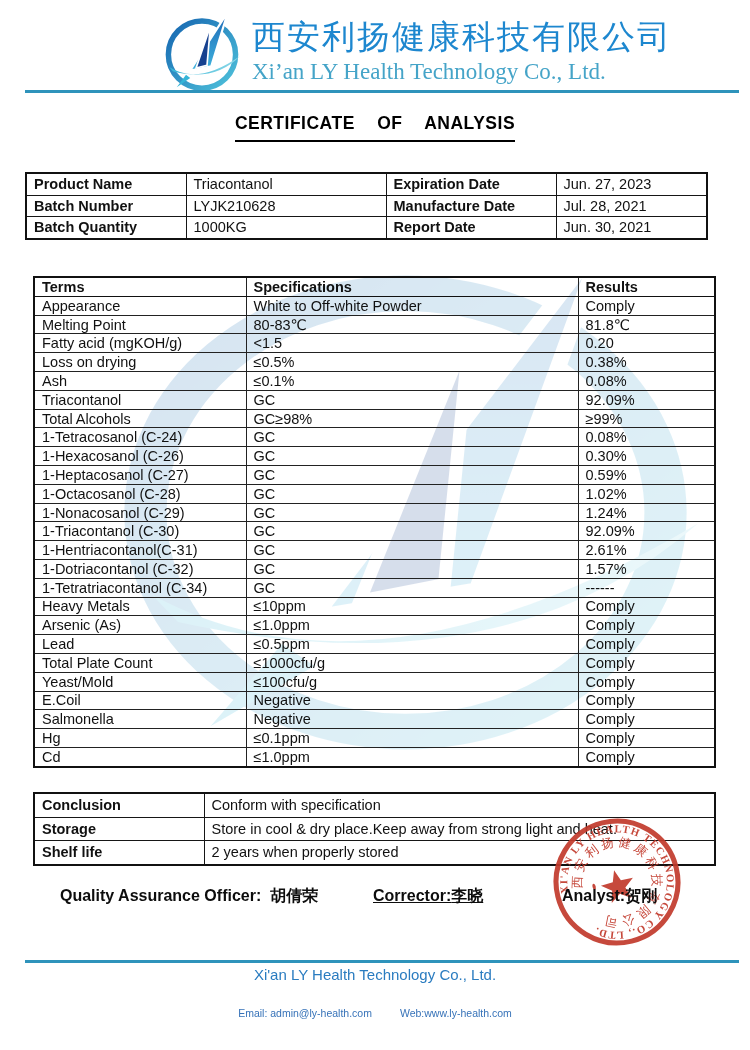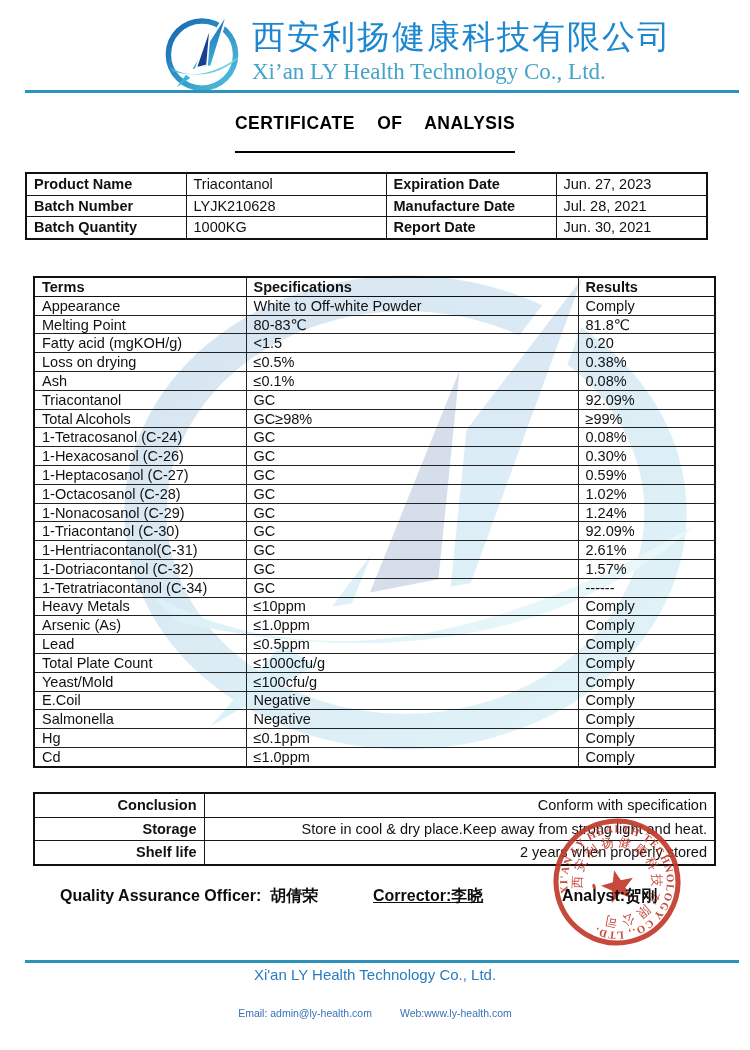"CERTIFICATE OF ANALYSIS" .doc-title span { padding-bottom: 18px -> 7px }
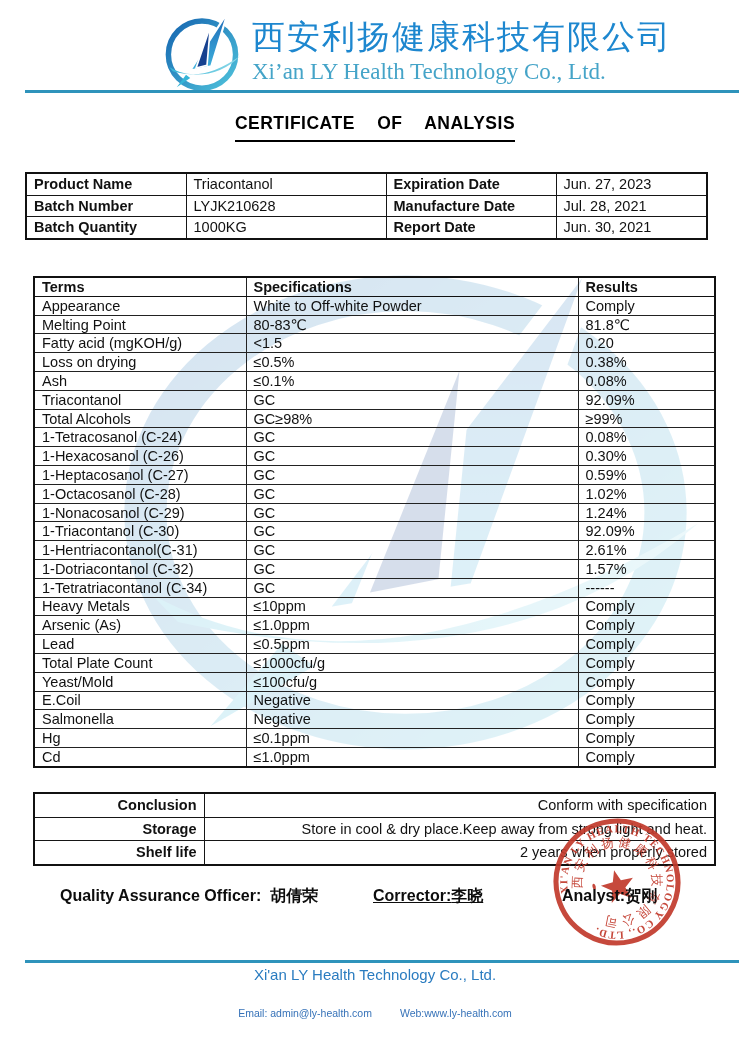"Conclusion" .conc-table td { text-align: right -> none }
